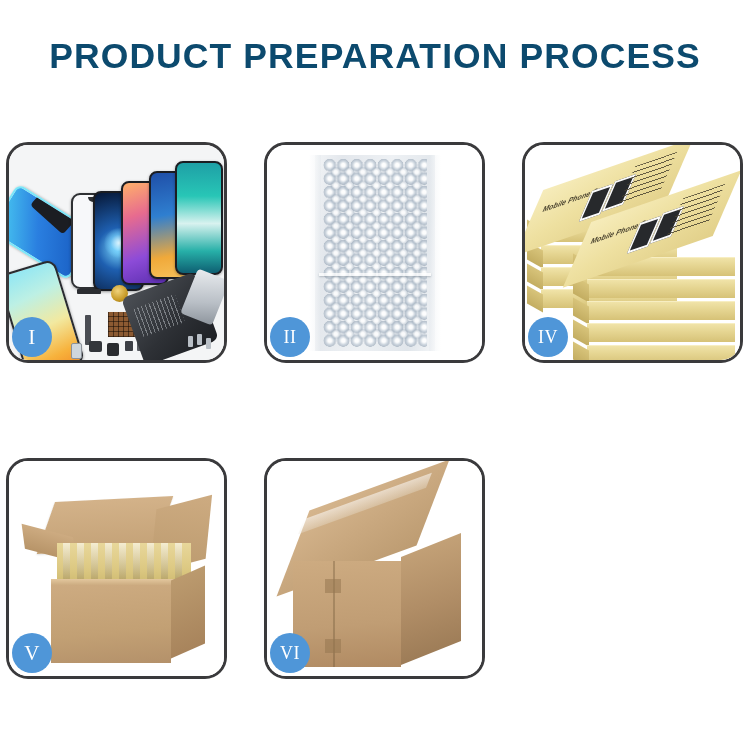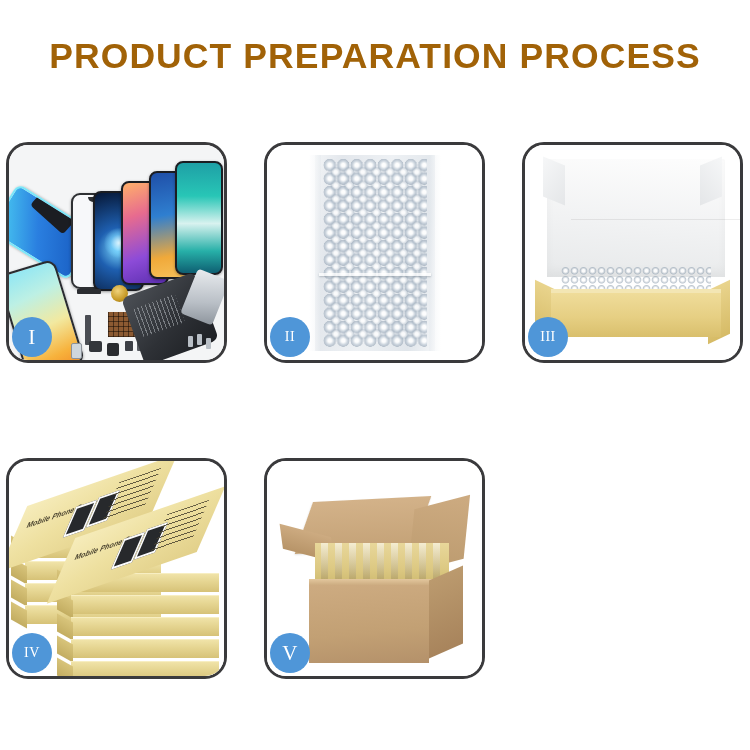"PRODUCT PREPARATION PROCESS" .title { color: #a16207 -> #0c4a6e }
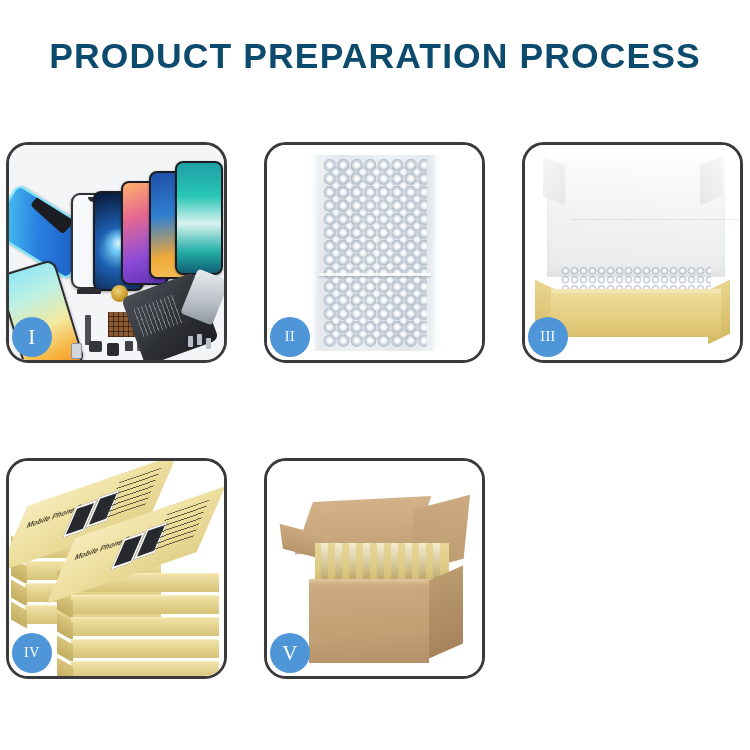"II" .badge.wide { font-size: 14px -> 18px }
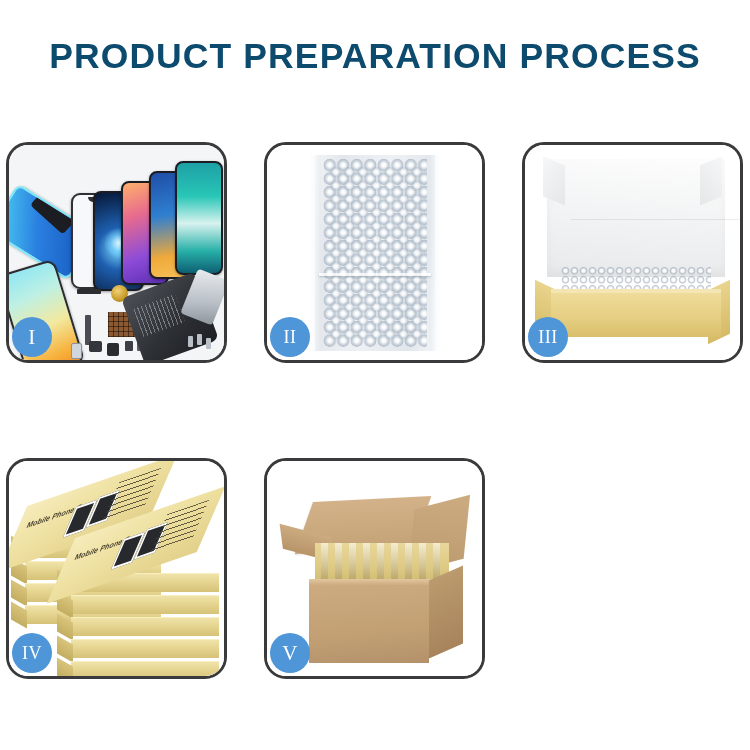"III" div.panel { html: <div> <div> <div> <div></div> </div> <div></div> <div></div> <div></div> <div></div> <div></div> <div></div> <div></div> </div> <div>III</div> </div> -> none }
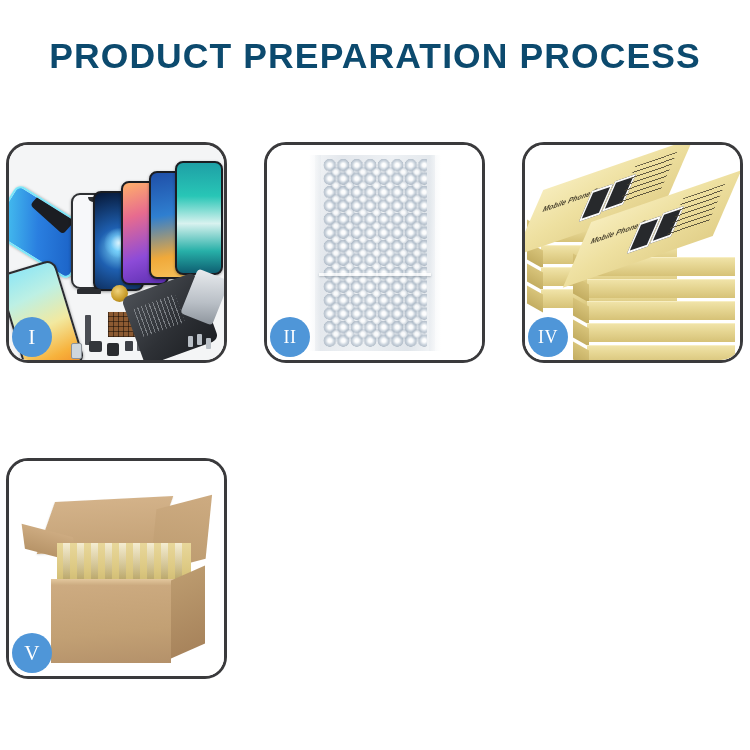"VI" div.panel { html: none -> <div> <div> <div></div> <div></div> <div></div> <div></div> <div></div> <div></div> <div></div> <div></div> </div> <div>VI</div> </div> }
